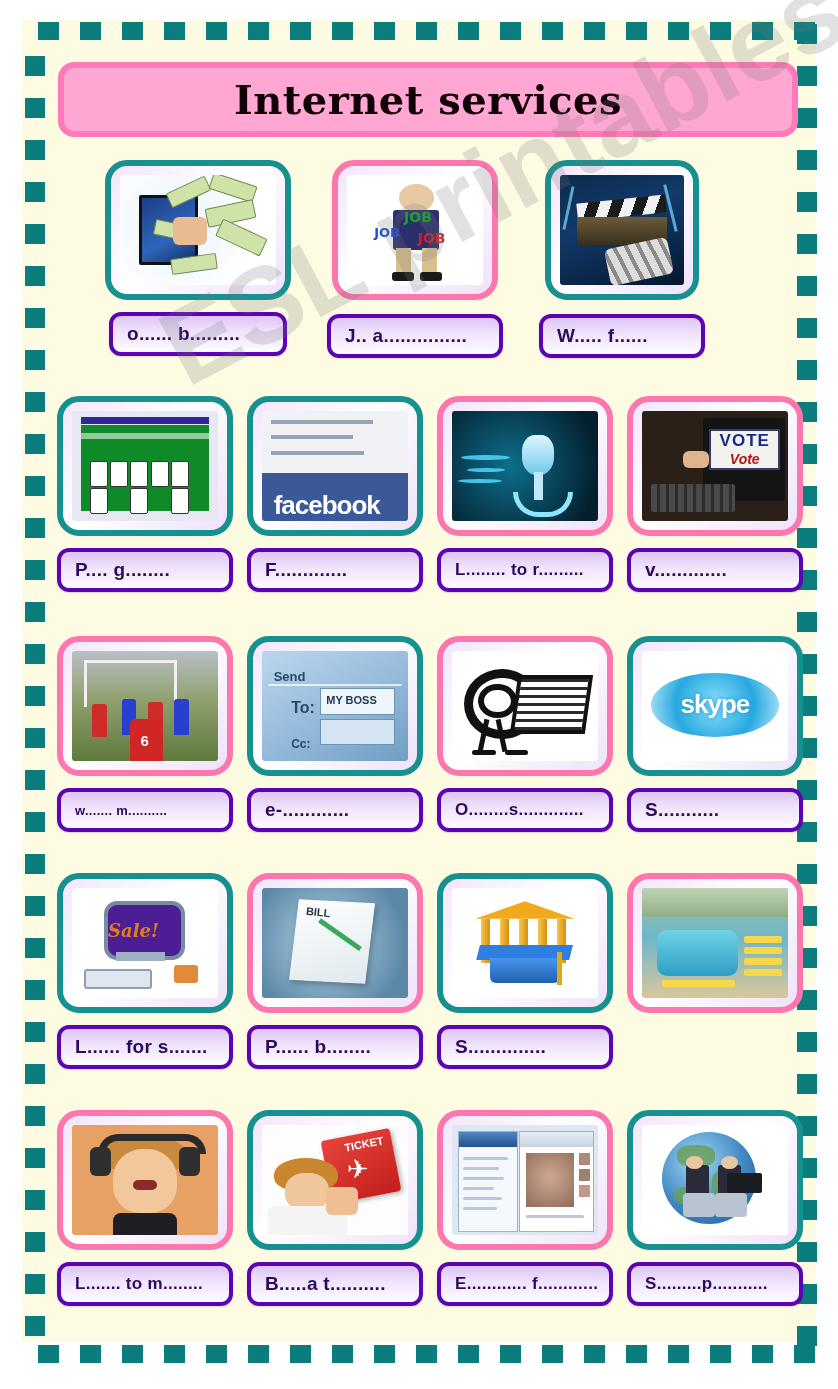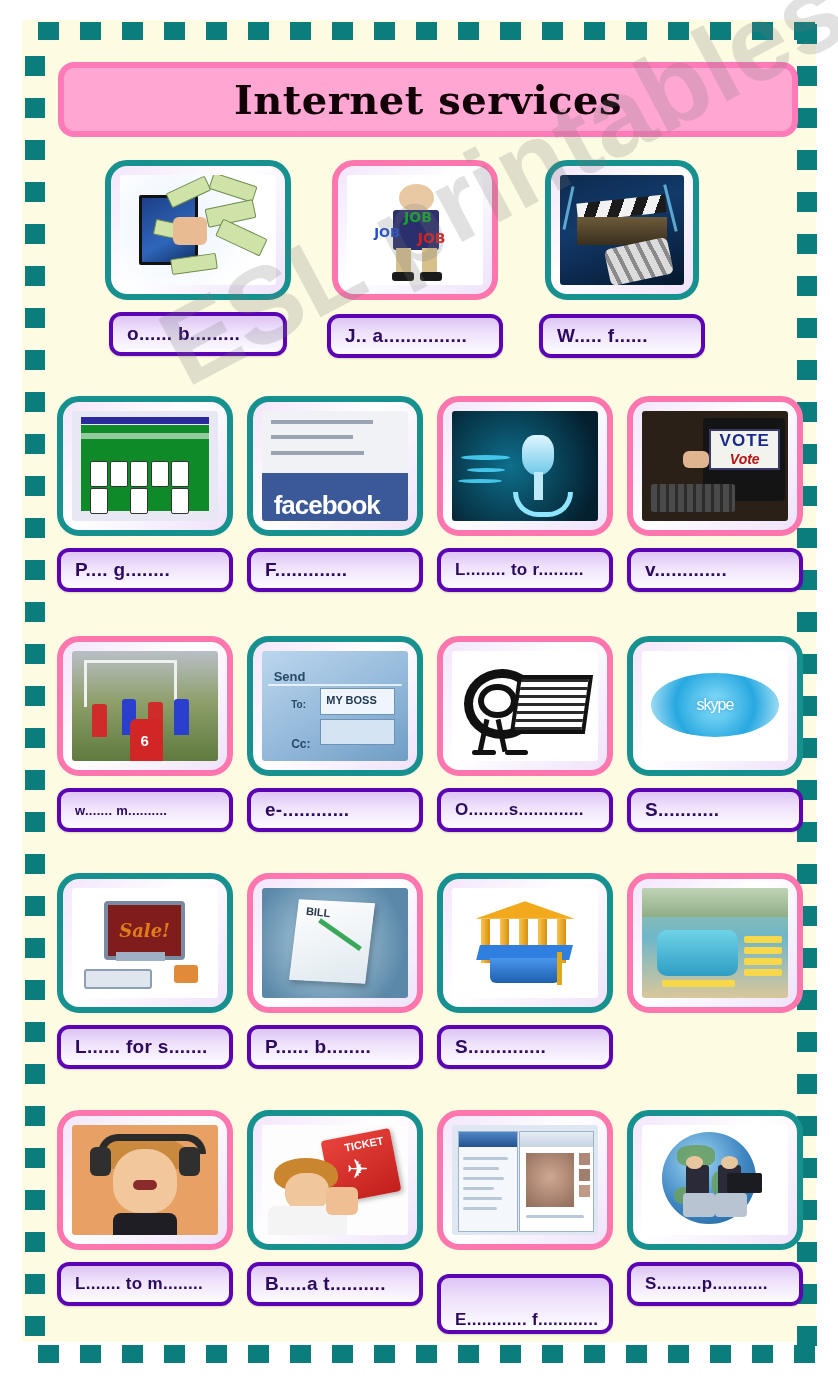"To:" div.mail-txt { font-size: 10px -> 16px }
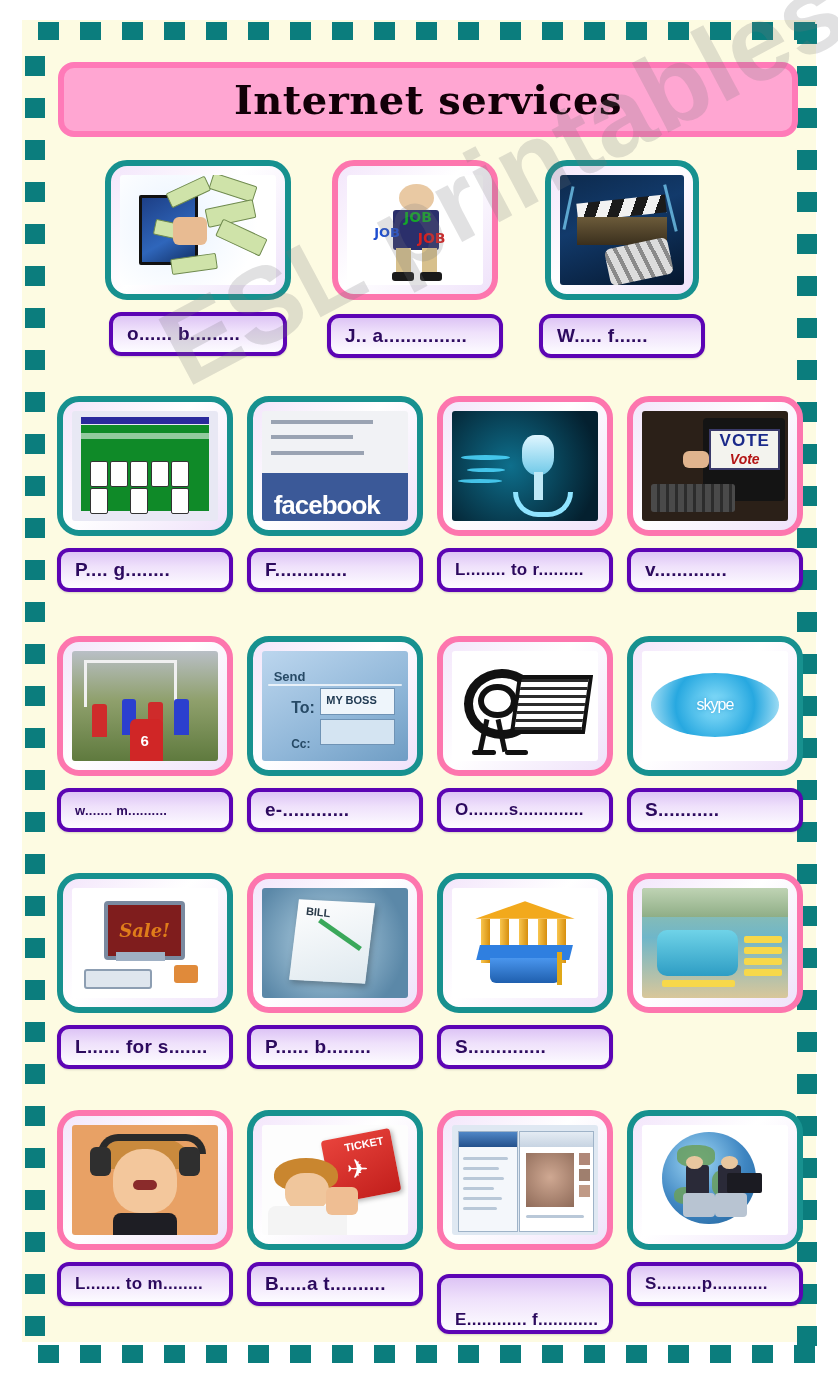"skype" .skype-word { font-size: 16px -> 26px; font-weight: normal -> bold }
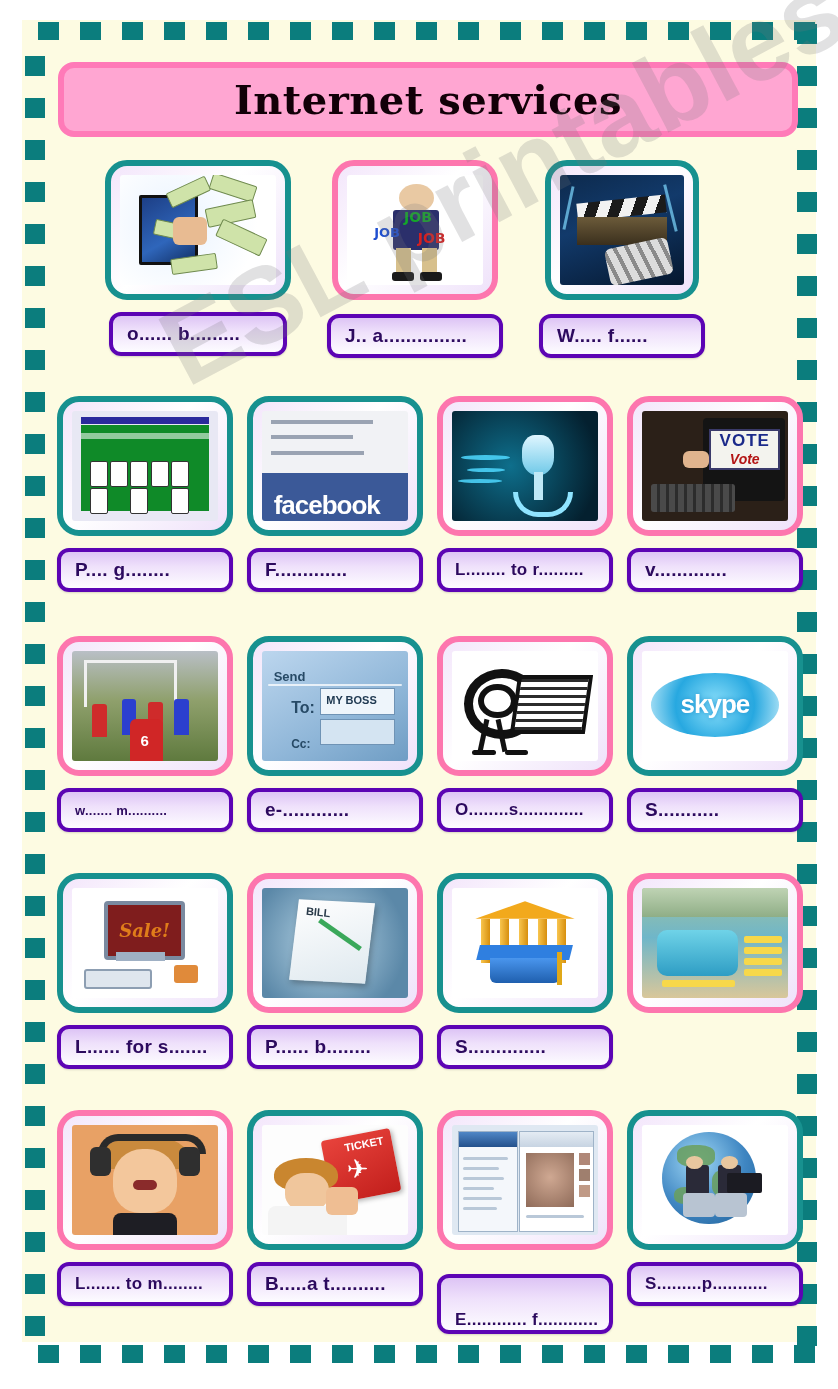"Sale!" .sale-screen { background: #7f1d1d -> #4c1d95; border-radius: 4px -> 13px; justify-content: center -> flex-start }
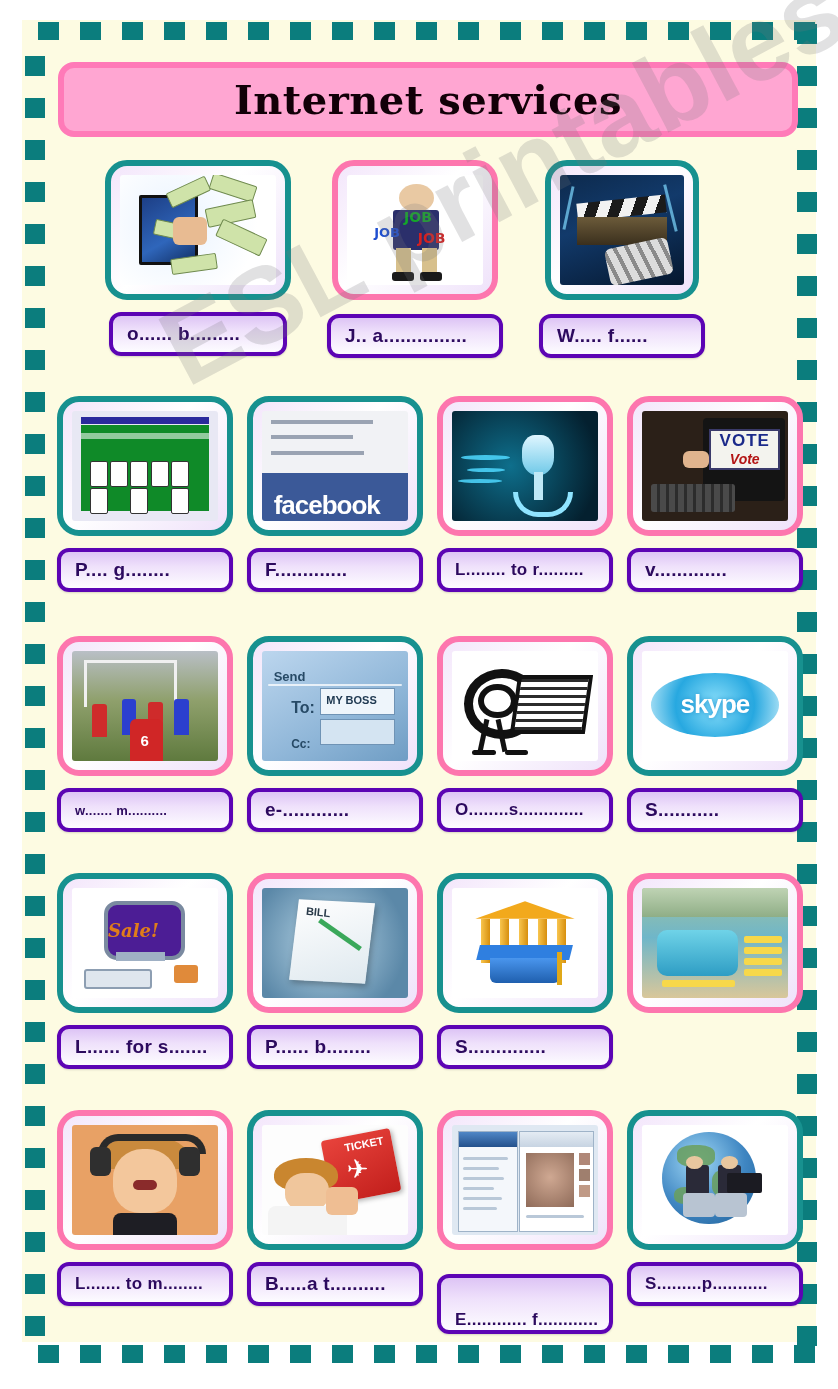"E............ f............" div.plate { align-items: flex-end -> none; height: 60px -> 44px; margin-top: 24px -> 12px }
